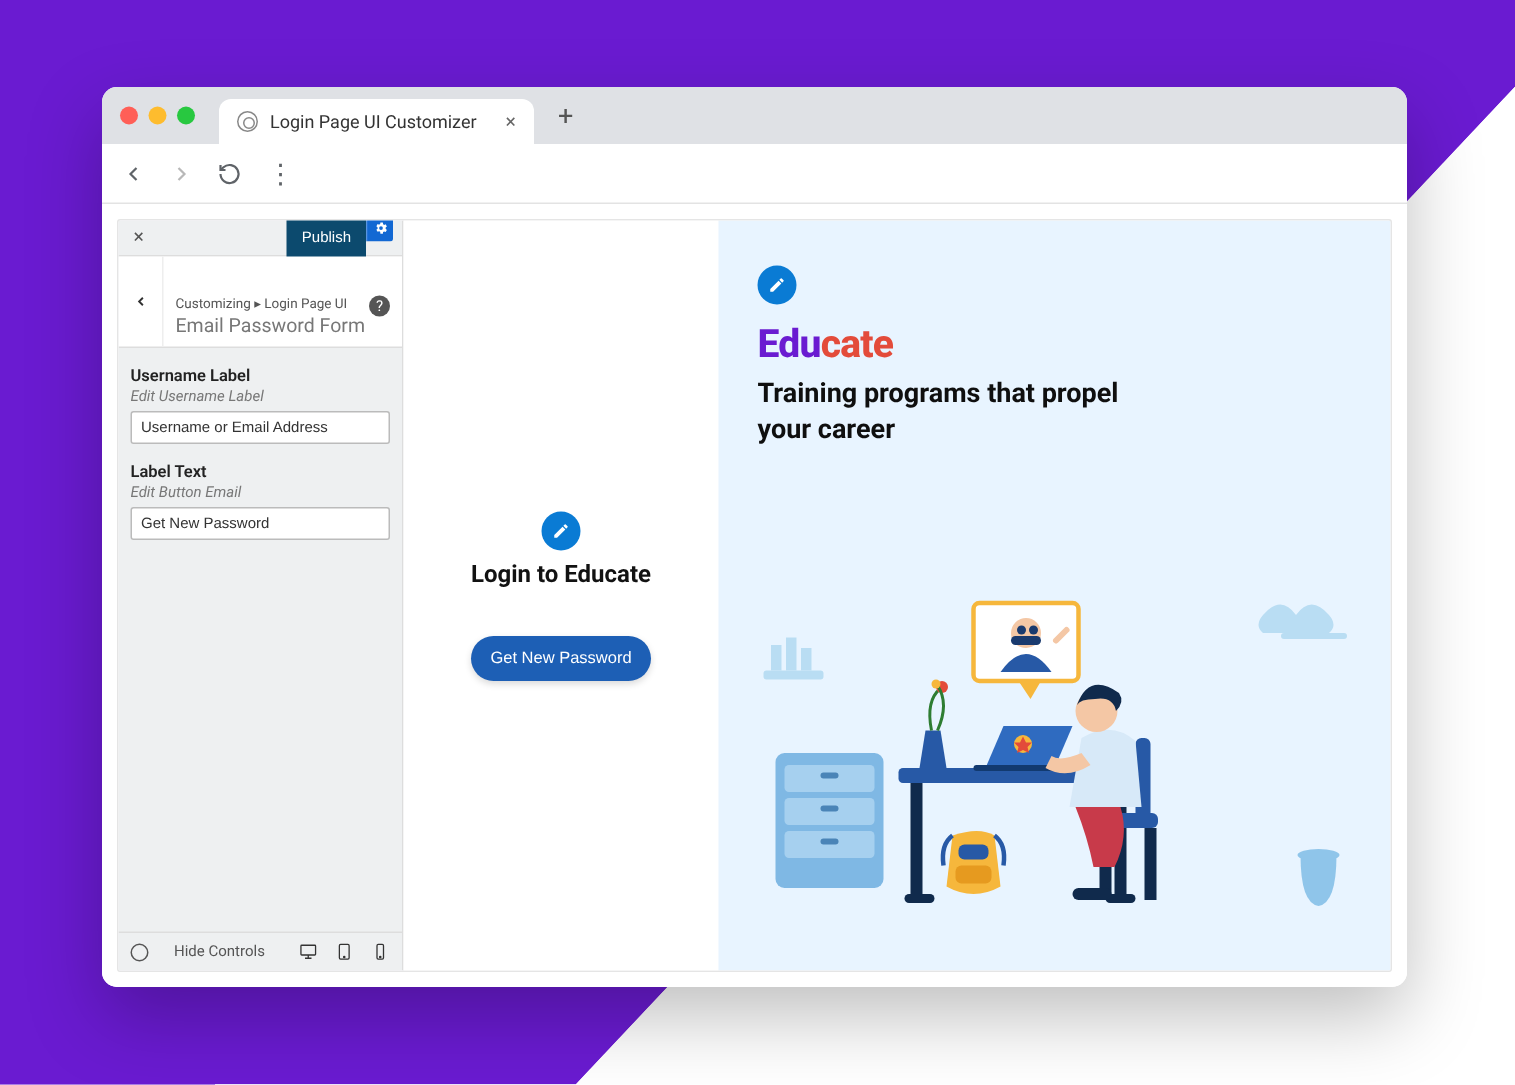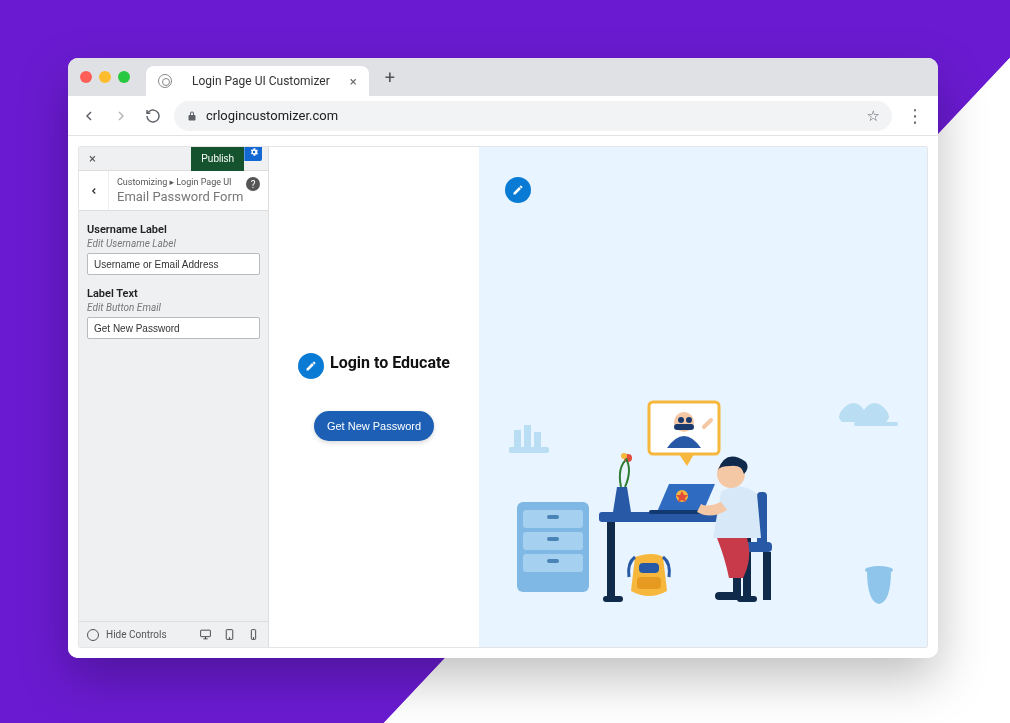"Login Page UI Customizer" .tab { gap: 20px -> 8px }
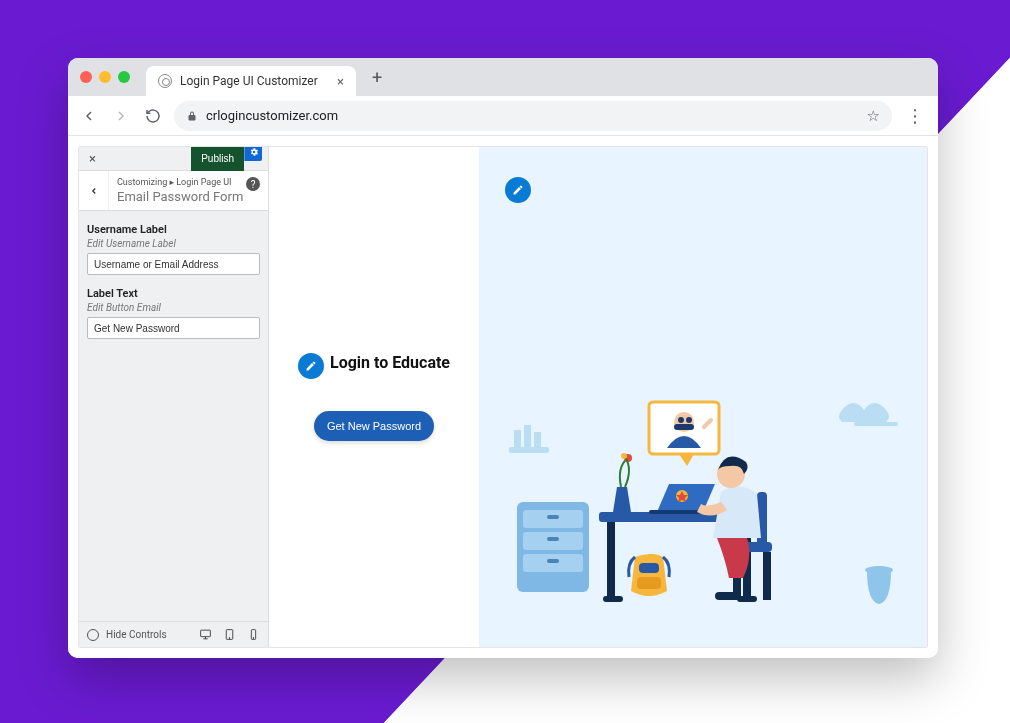"crlogincustomizer.com" div.omnibox { html: <div> <svg> <path></path> </svg> <span>crlogincustomizer.com</span> <span>☆</span> </div> -> none }
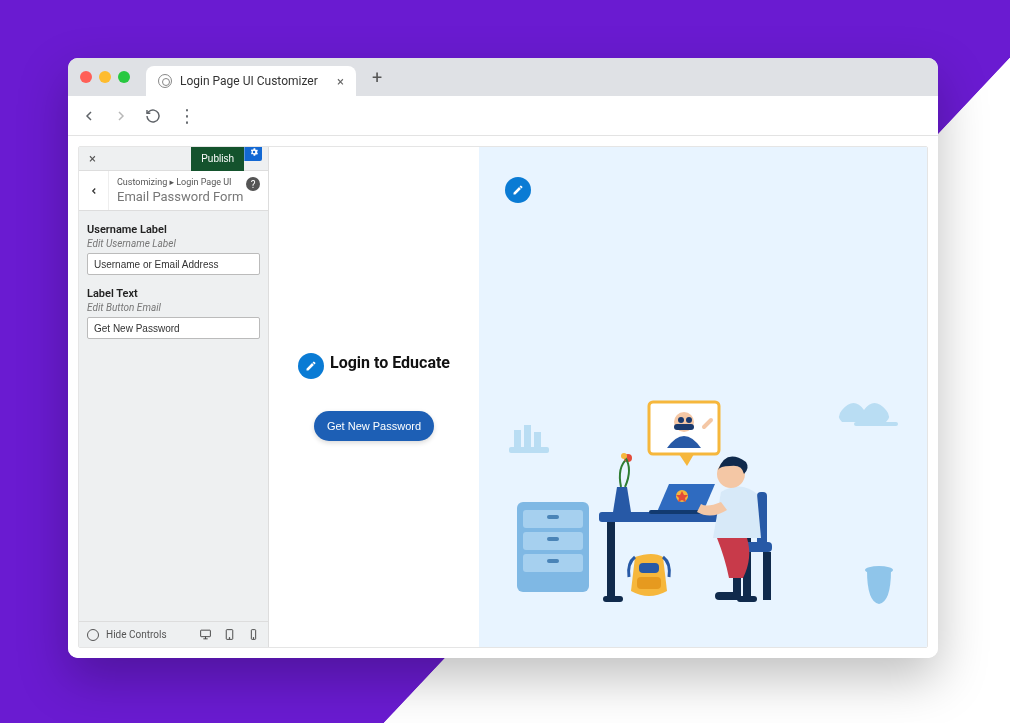"Publish" .publish-btn { background: #14532d -> #0c4a6e }
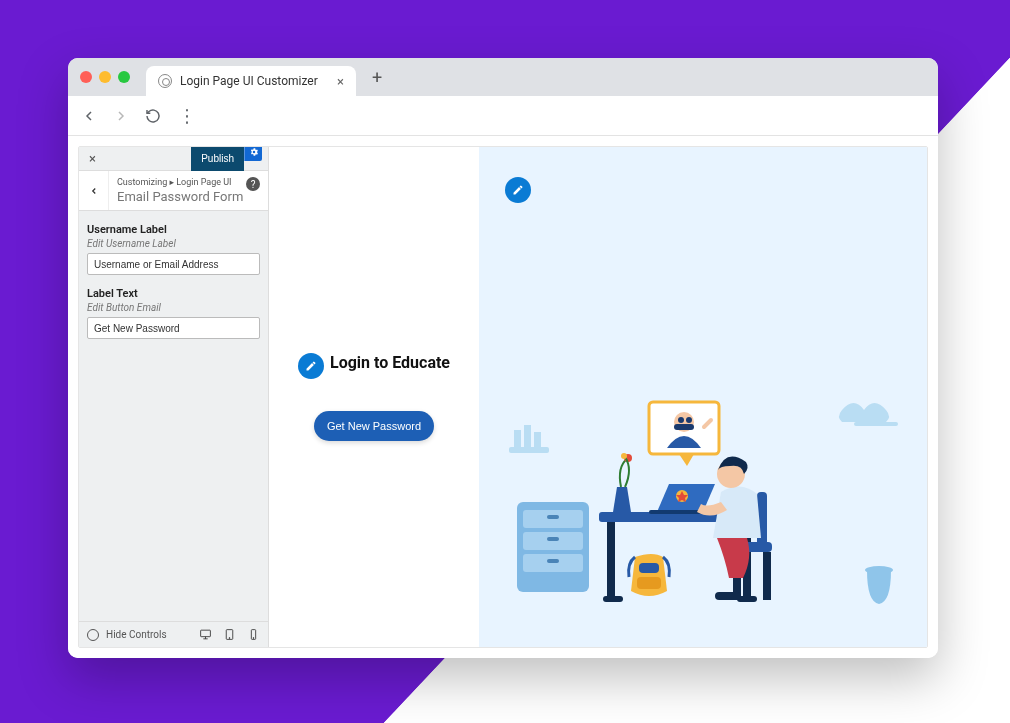"Customizing ▸ Login Page UI" .cz-crumb-body { margin-top: none -> 20px }
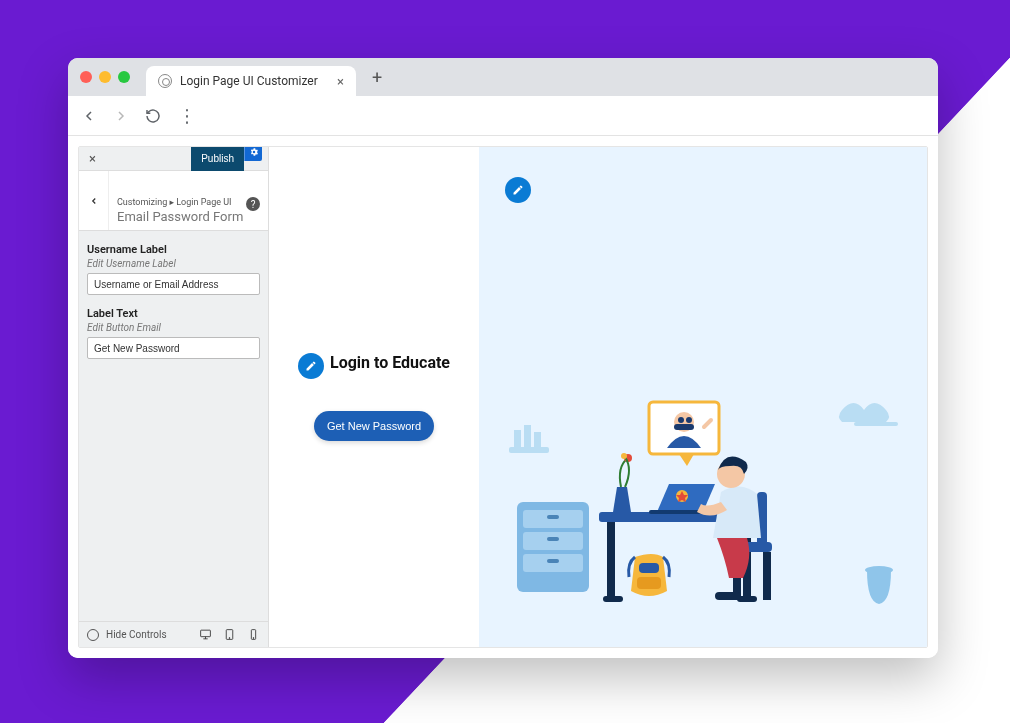"Educate" div.brand-title { html: none -> <div> <span>Edu</span><span>cate</span> </div> }
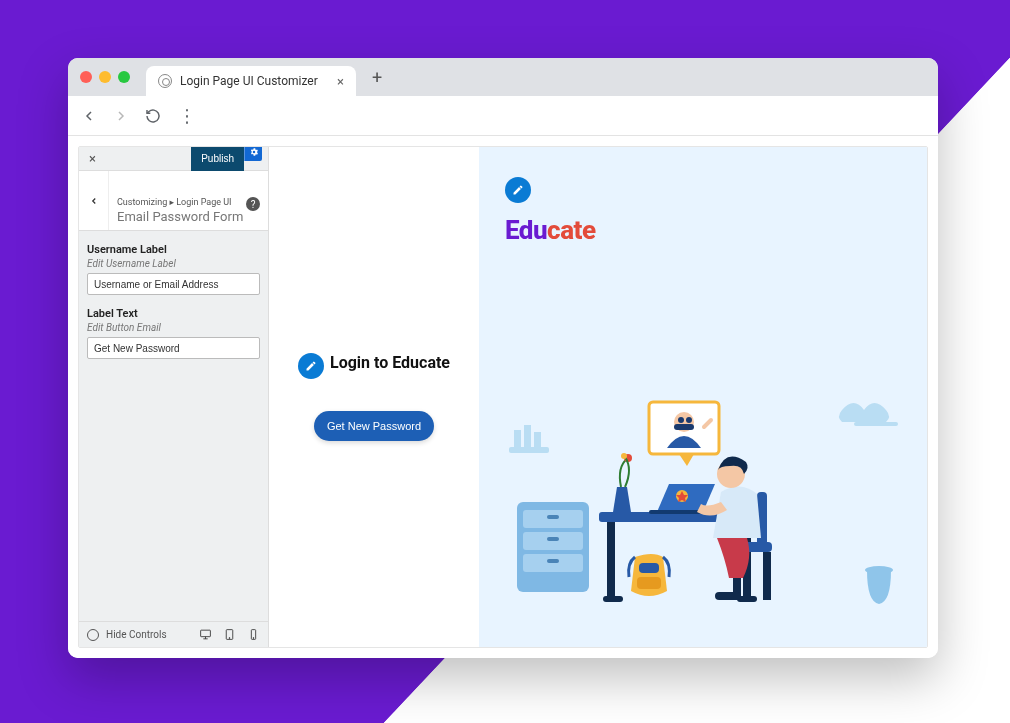"Training programs that propel your" div.tagline { html: none -> <div>Training programs that propel your career</div> }
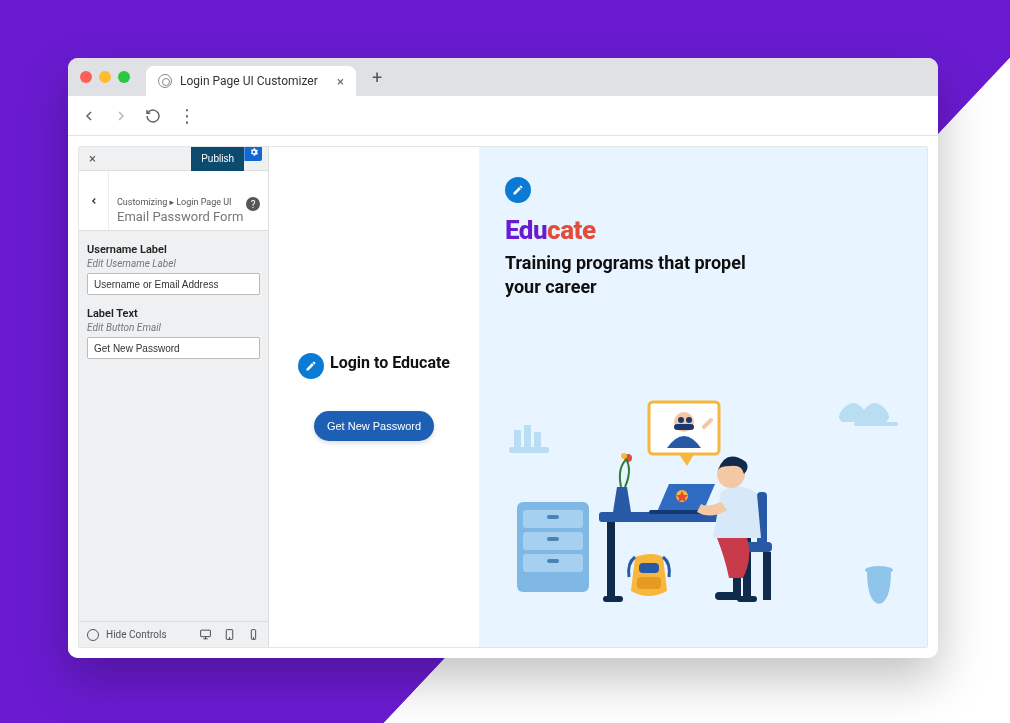"Login to Educate" div { align-items: flex-start -> center; flex-direction: none -> column }
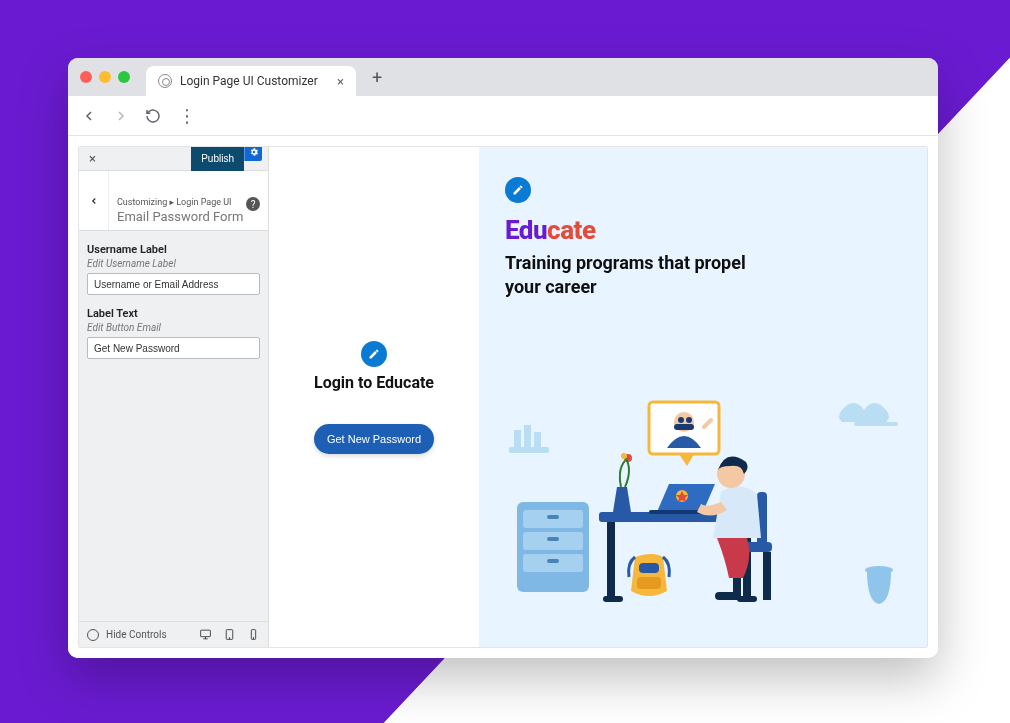"Hide Controls" .hide-controls { gap: 7px -> 17px }
